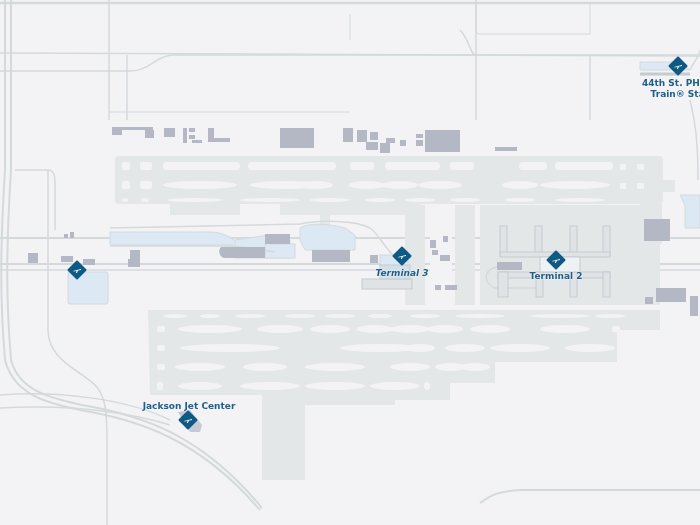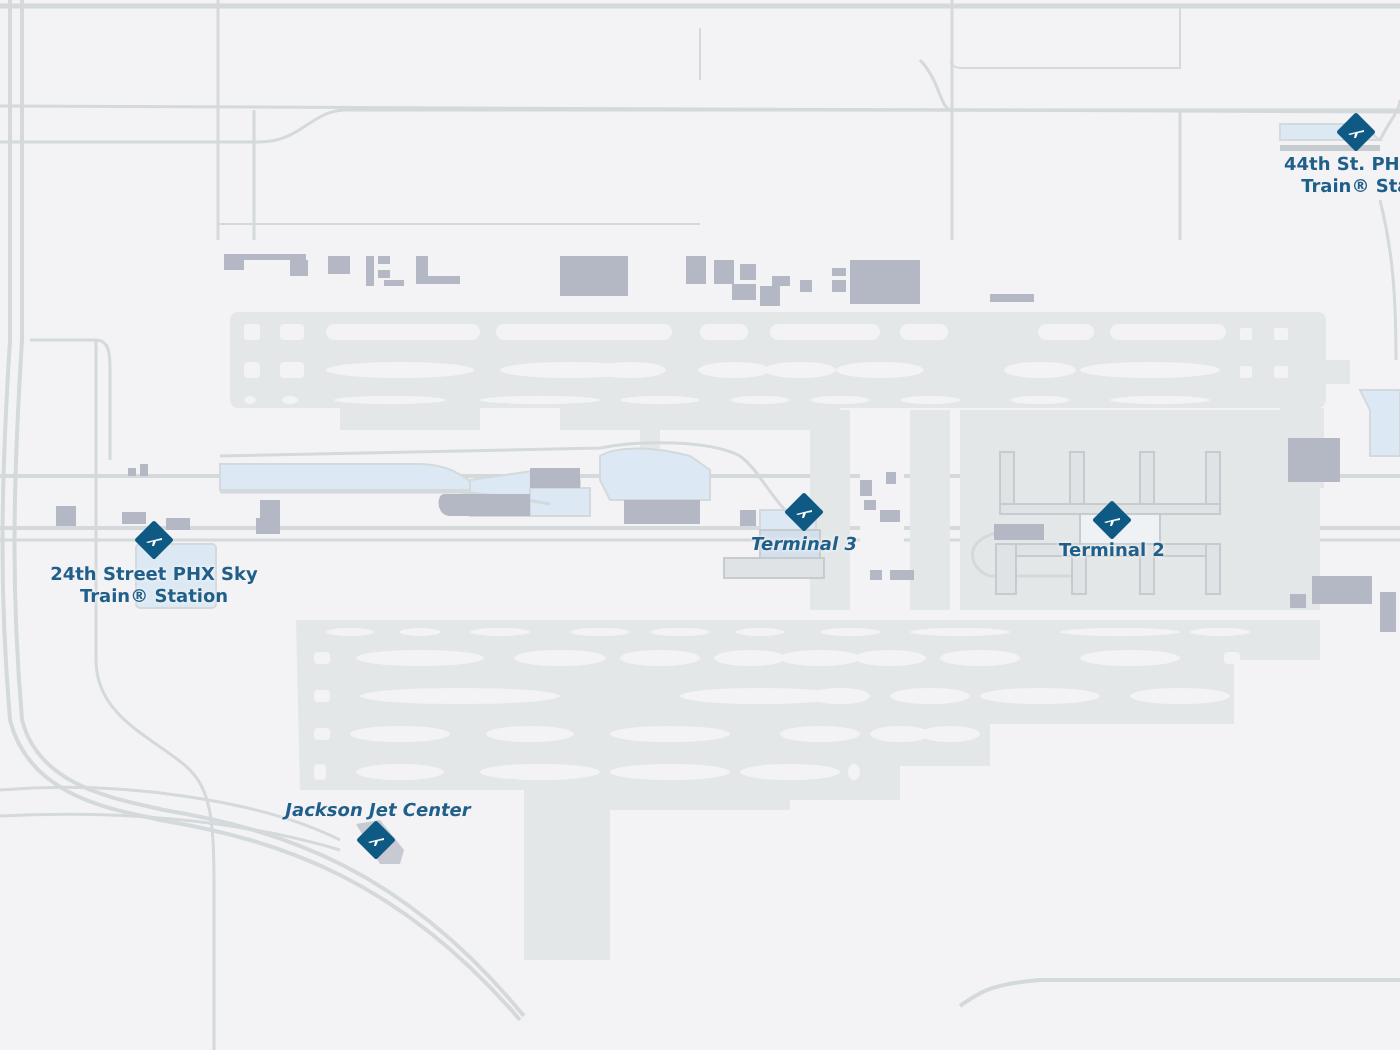"24th Street PHX Sky" div.label { html: <div> <div>24th Street PHX Sky</div> <div>Train® Station</div> </div> -> none }
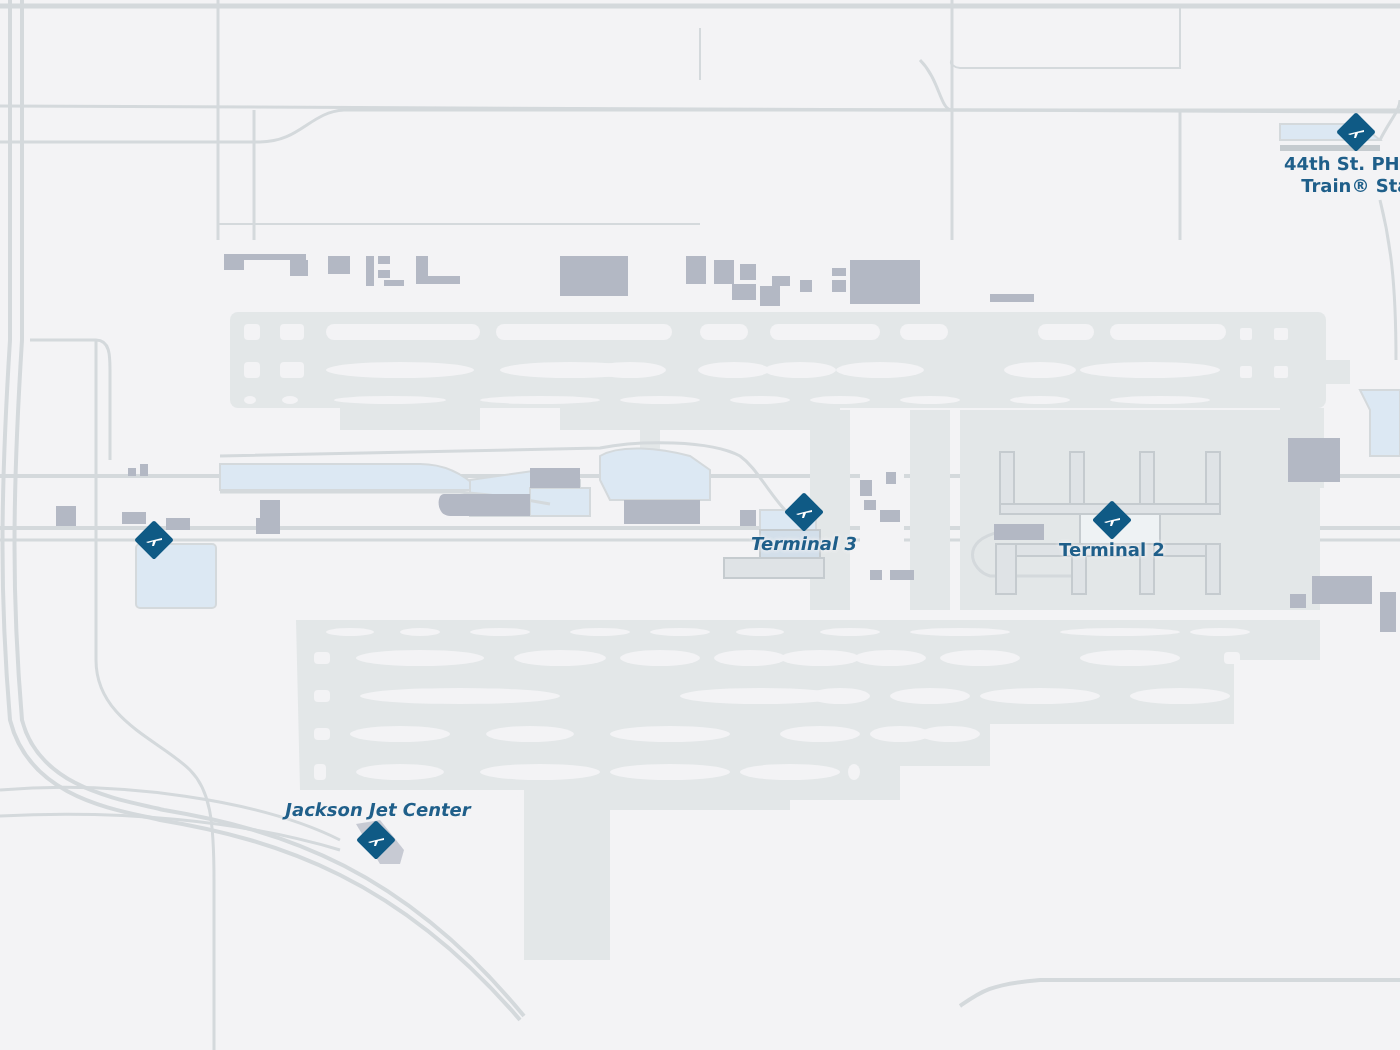"Jackson Jet Center" div.label { font-style: italic -> none }
